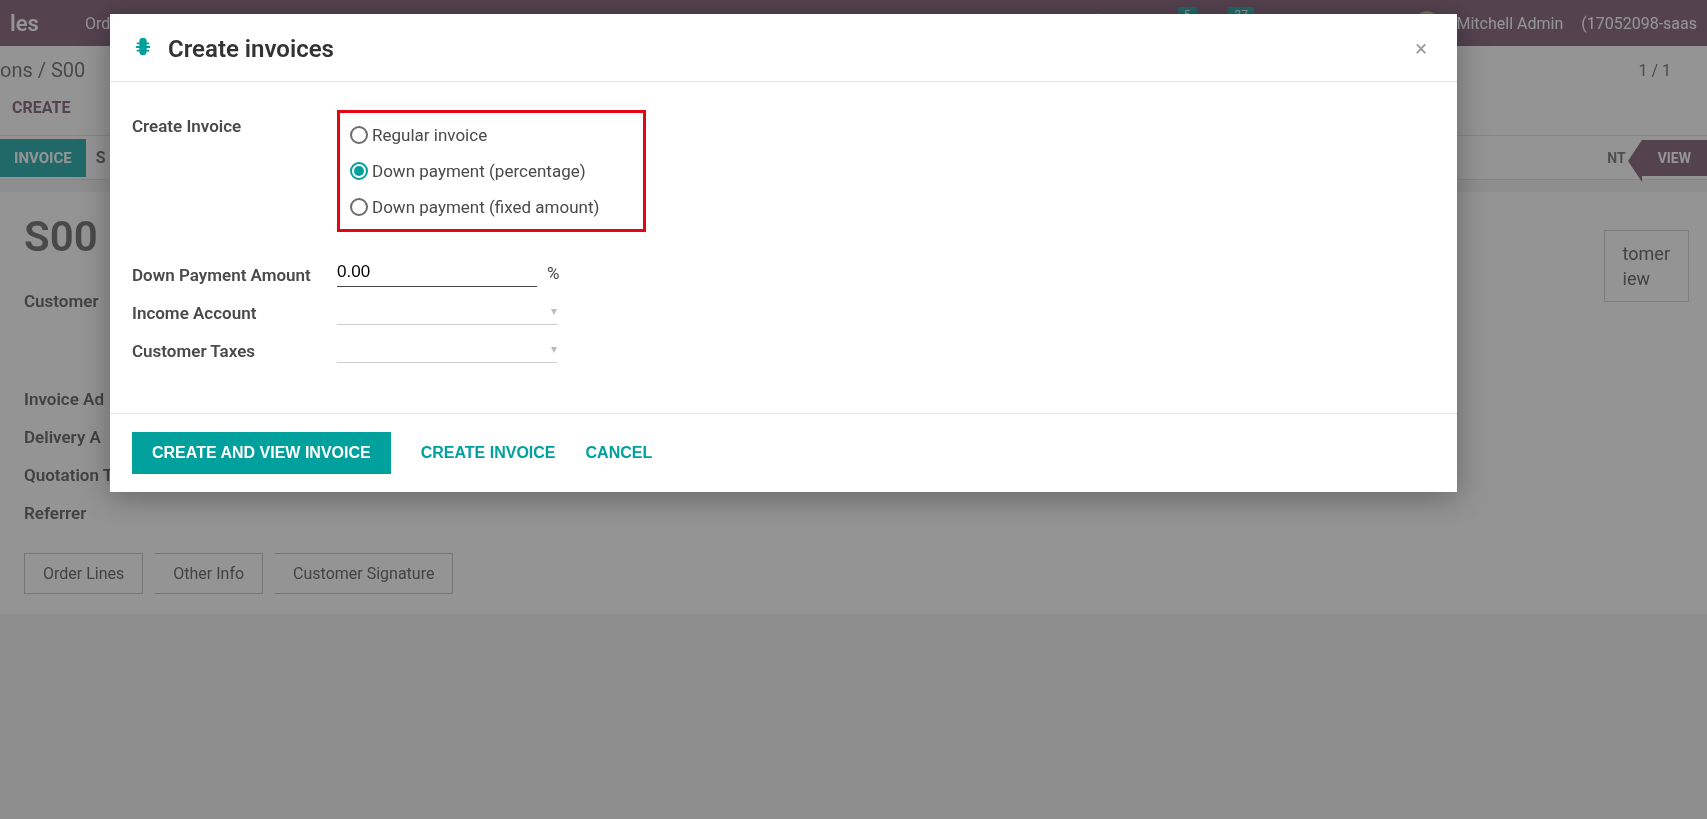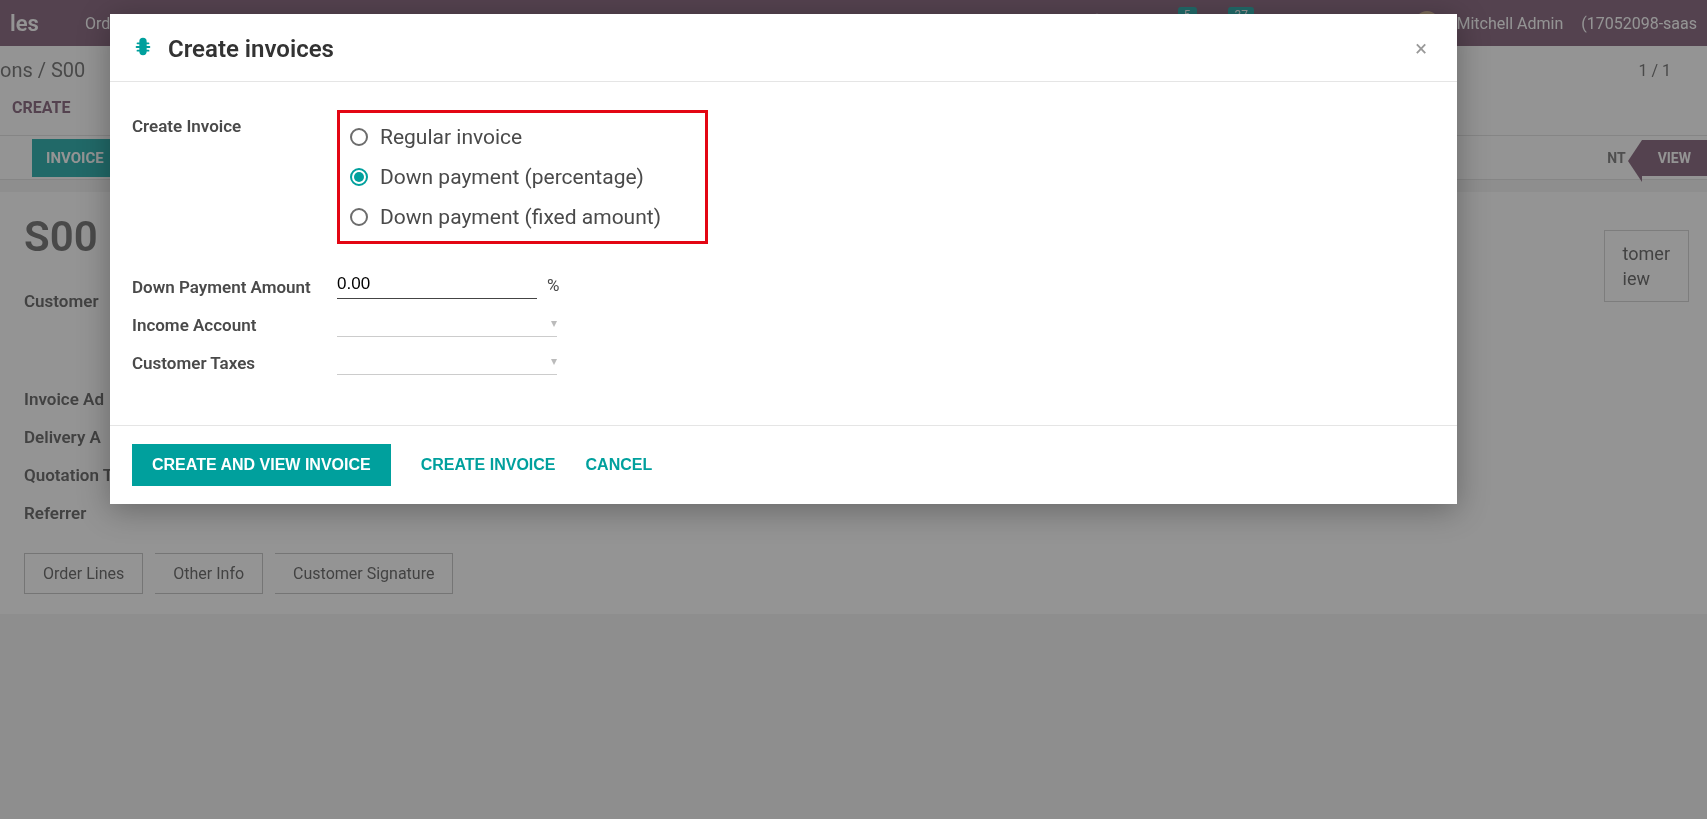"Regular invoice" .radio-option { font-size: 21px -> 17px; gap: 12px -> 4px }
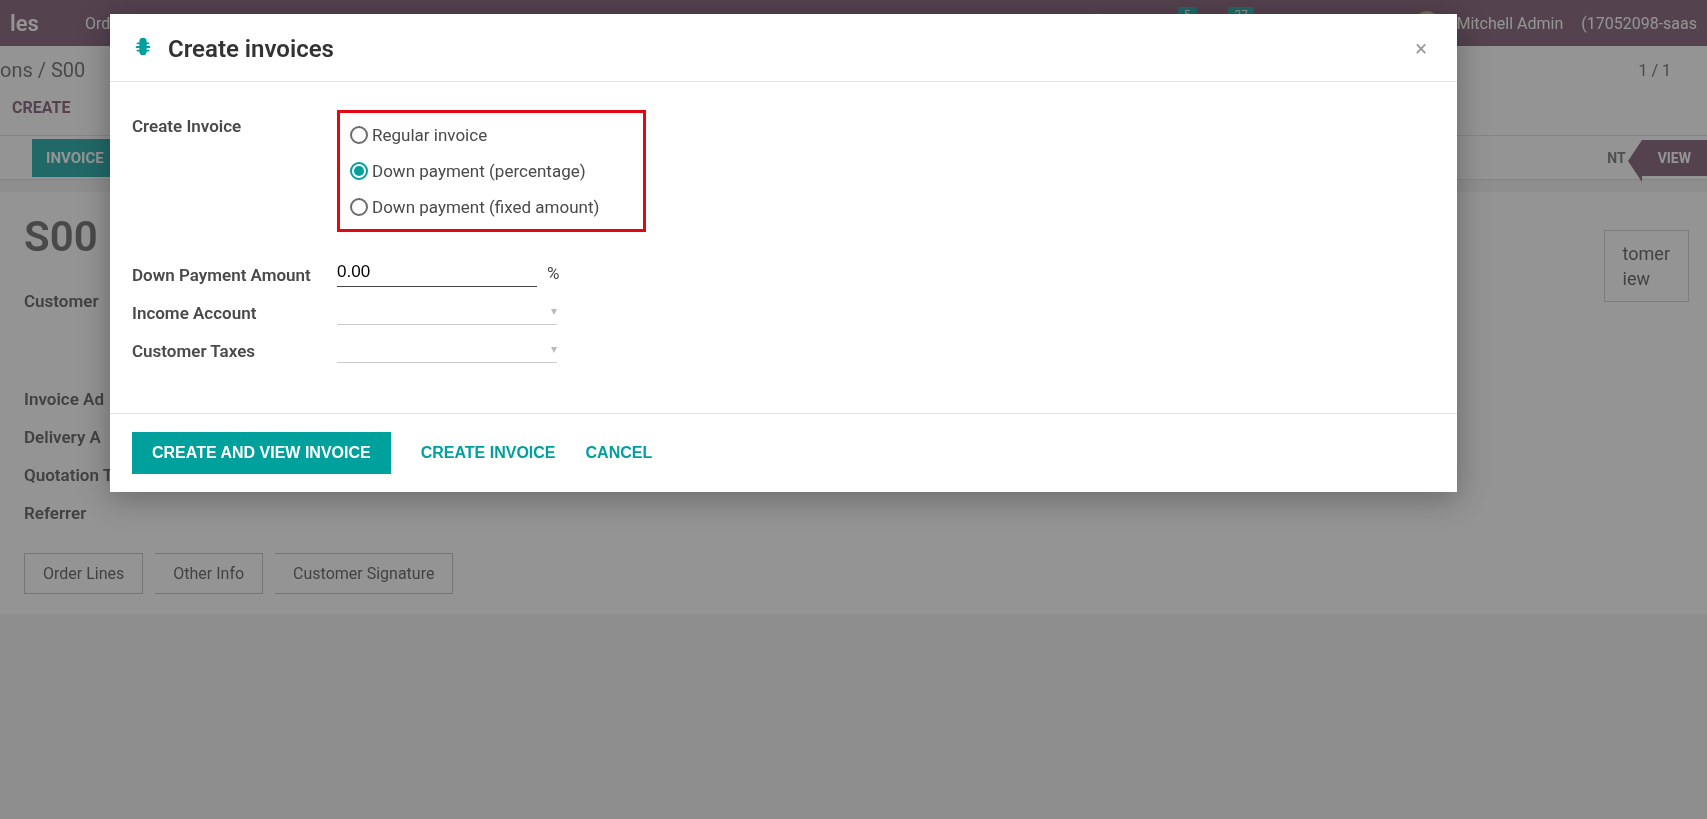"INVOICE" .statusbar .left-btns { margin-left: 32px -> none }
